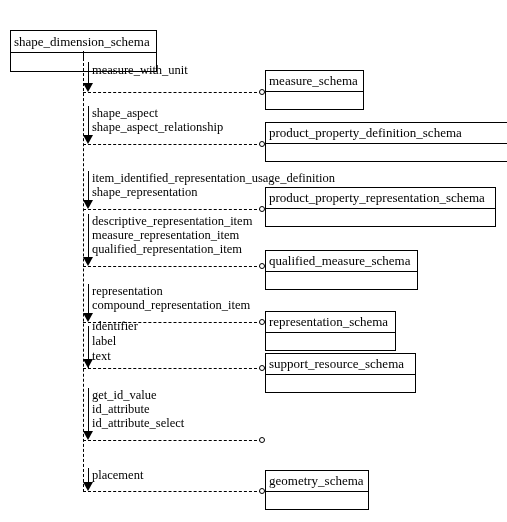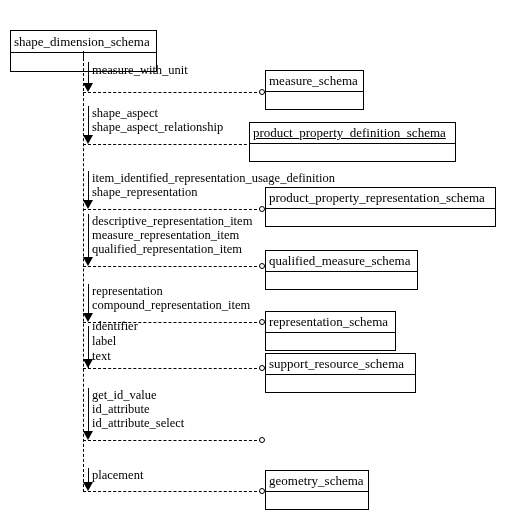"product_property_definition_schema" div.schema-box { left: 249px -> 265px; text-decoration: underline -> none; width: 207px -> 243px }
